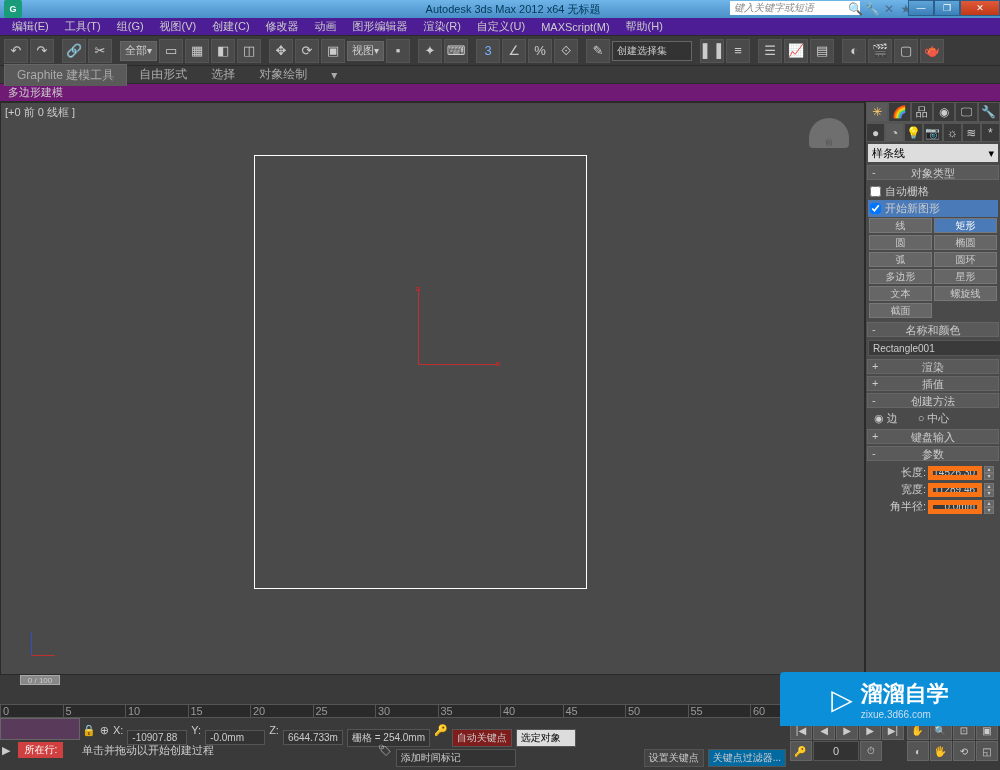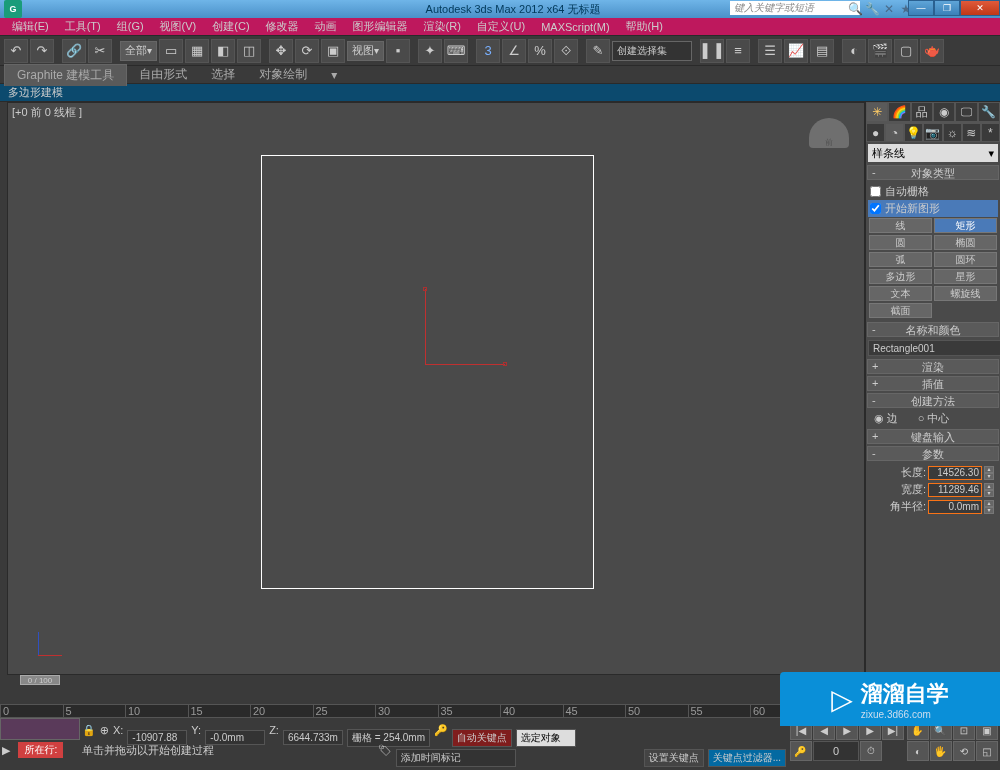"编辑(E)" .menubar { background: #be185d -> #4c1d95 }
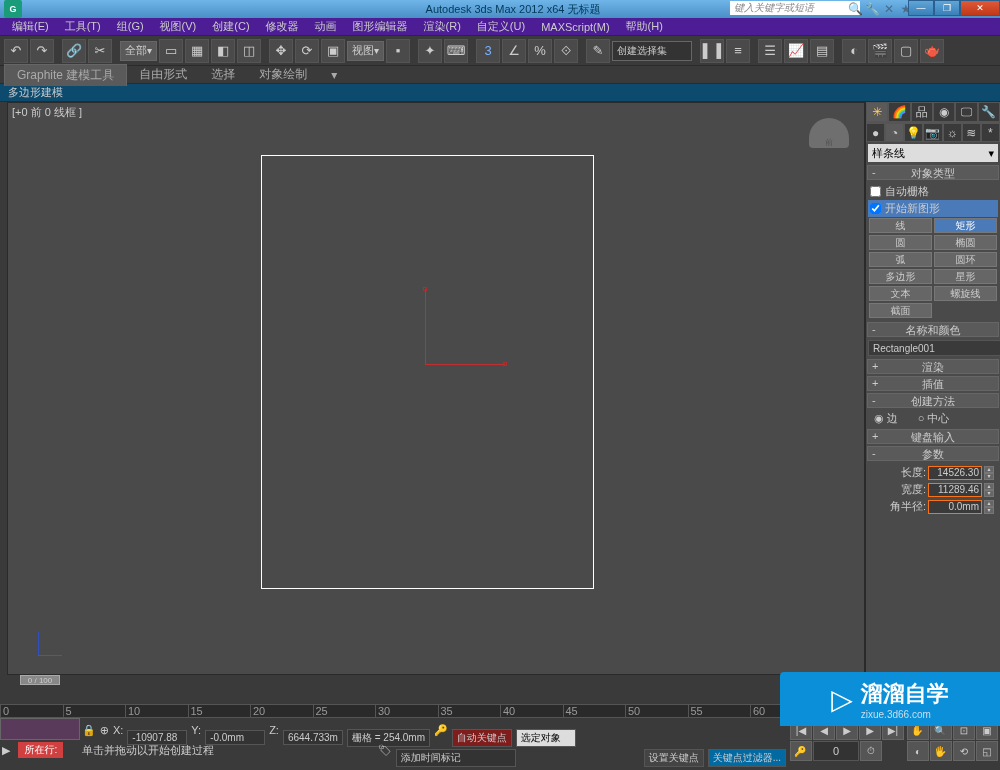"多边形建模" .ribbon-sub { background: #0c4a6e -> #701a75 }
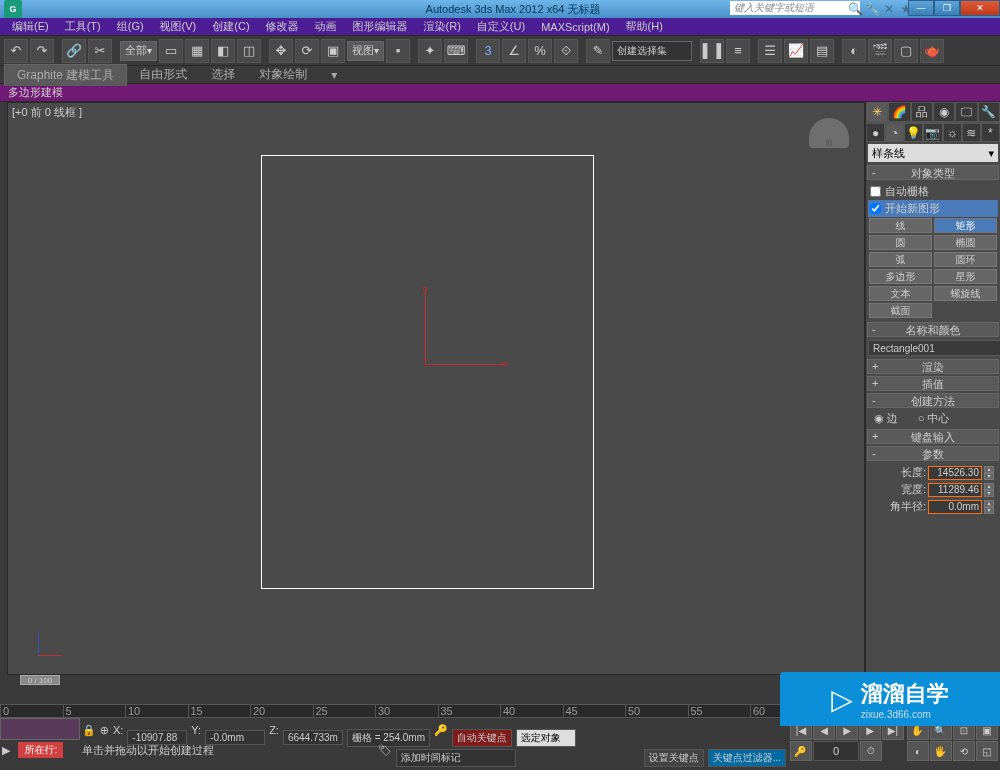"[+0 前 0 线框 ]" .main { margin-left: 7px -> none }
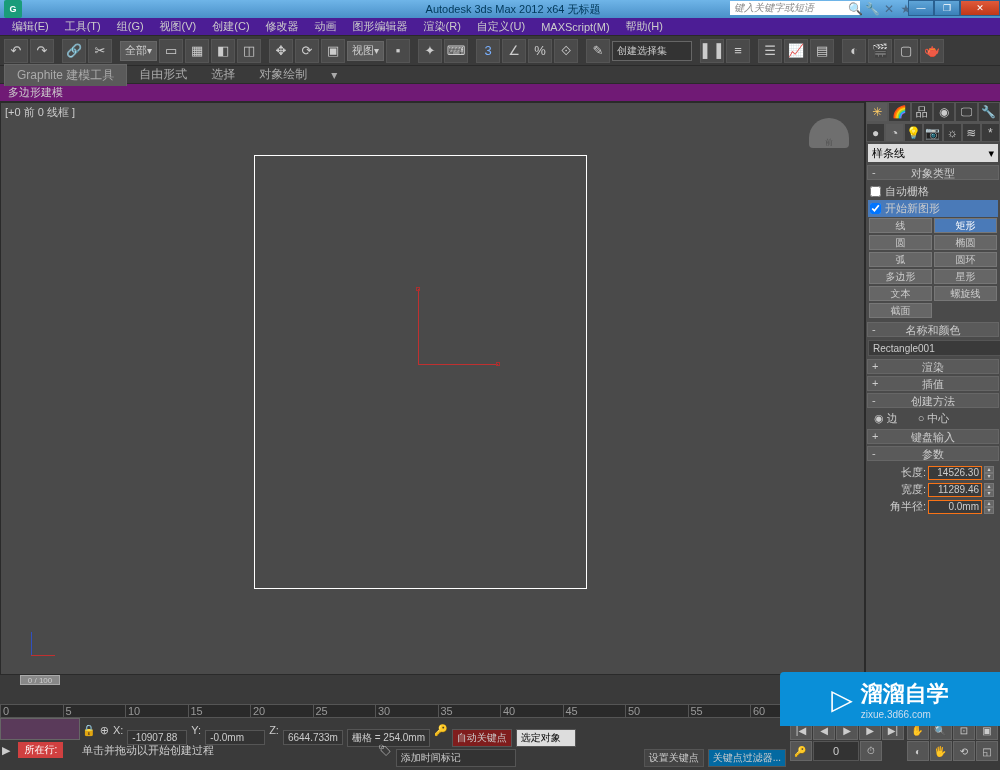"14526.30" .spinner-row input { border: 1px solid #f97316 -> 5px solid #f97316 }
